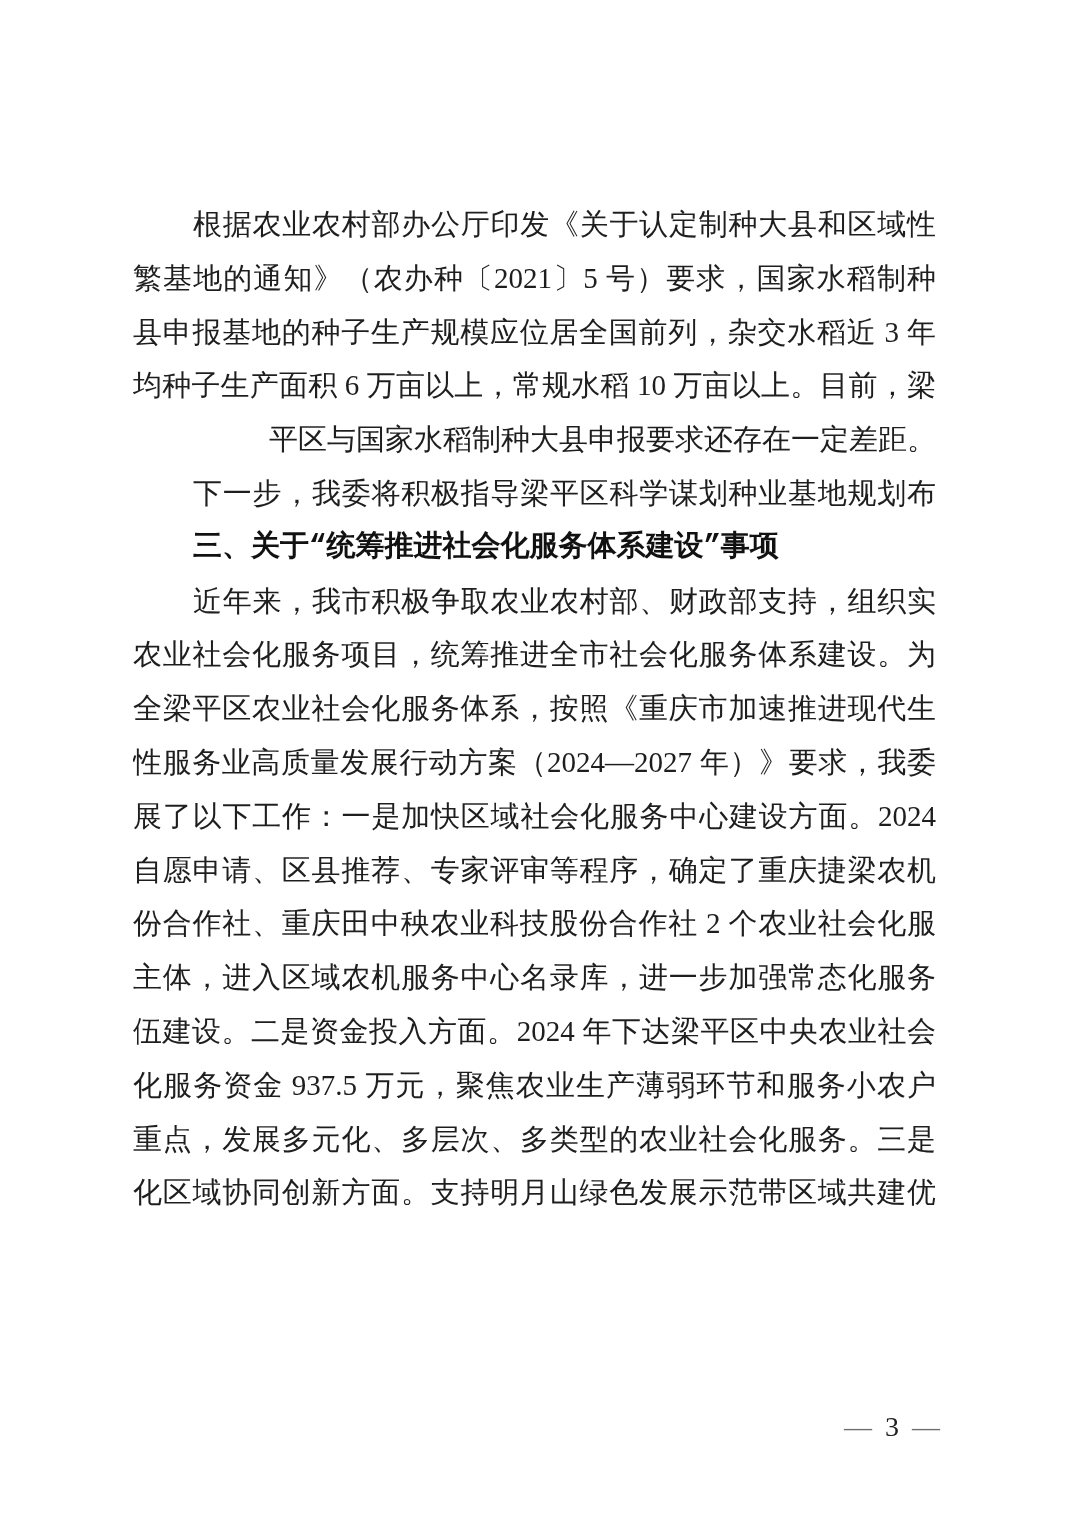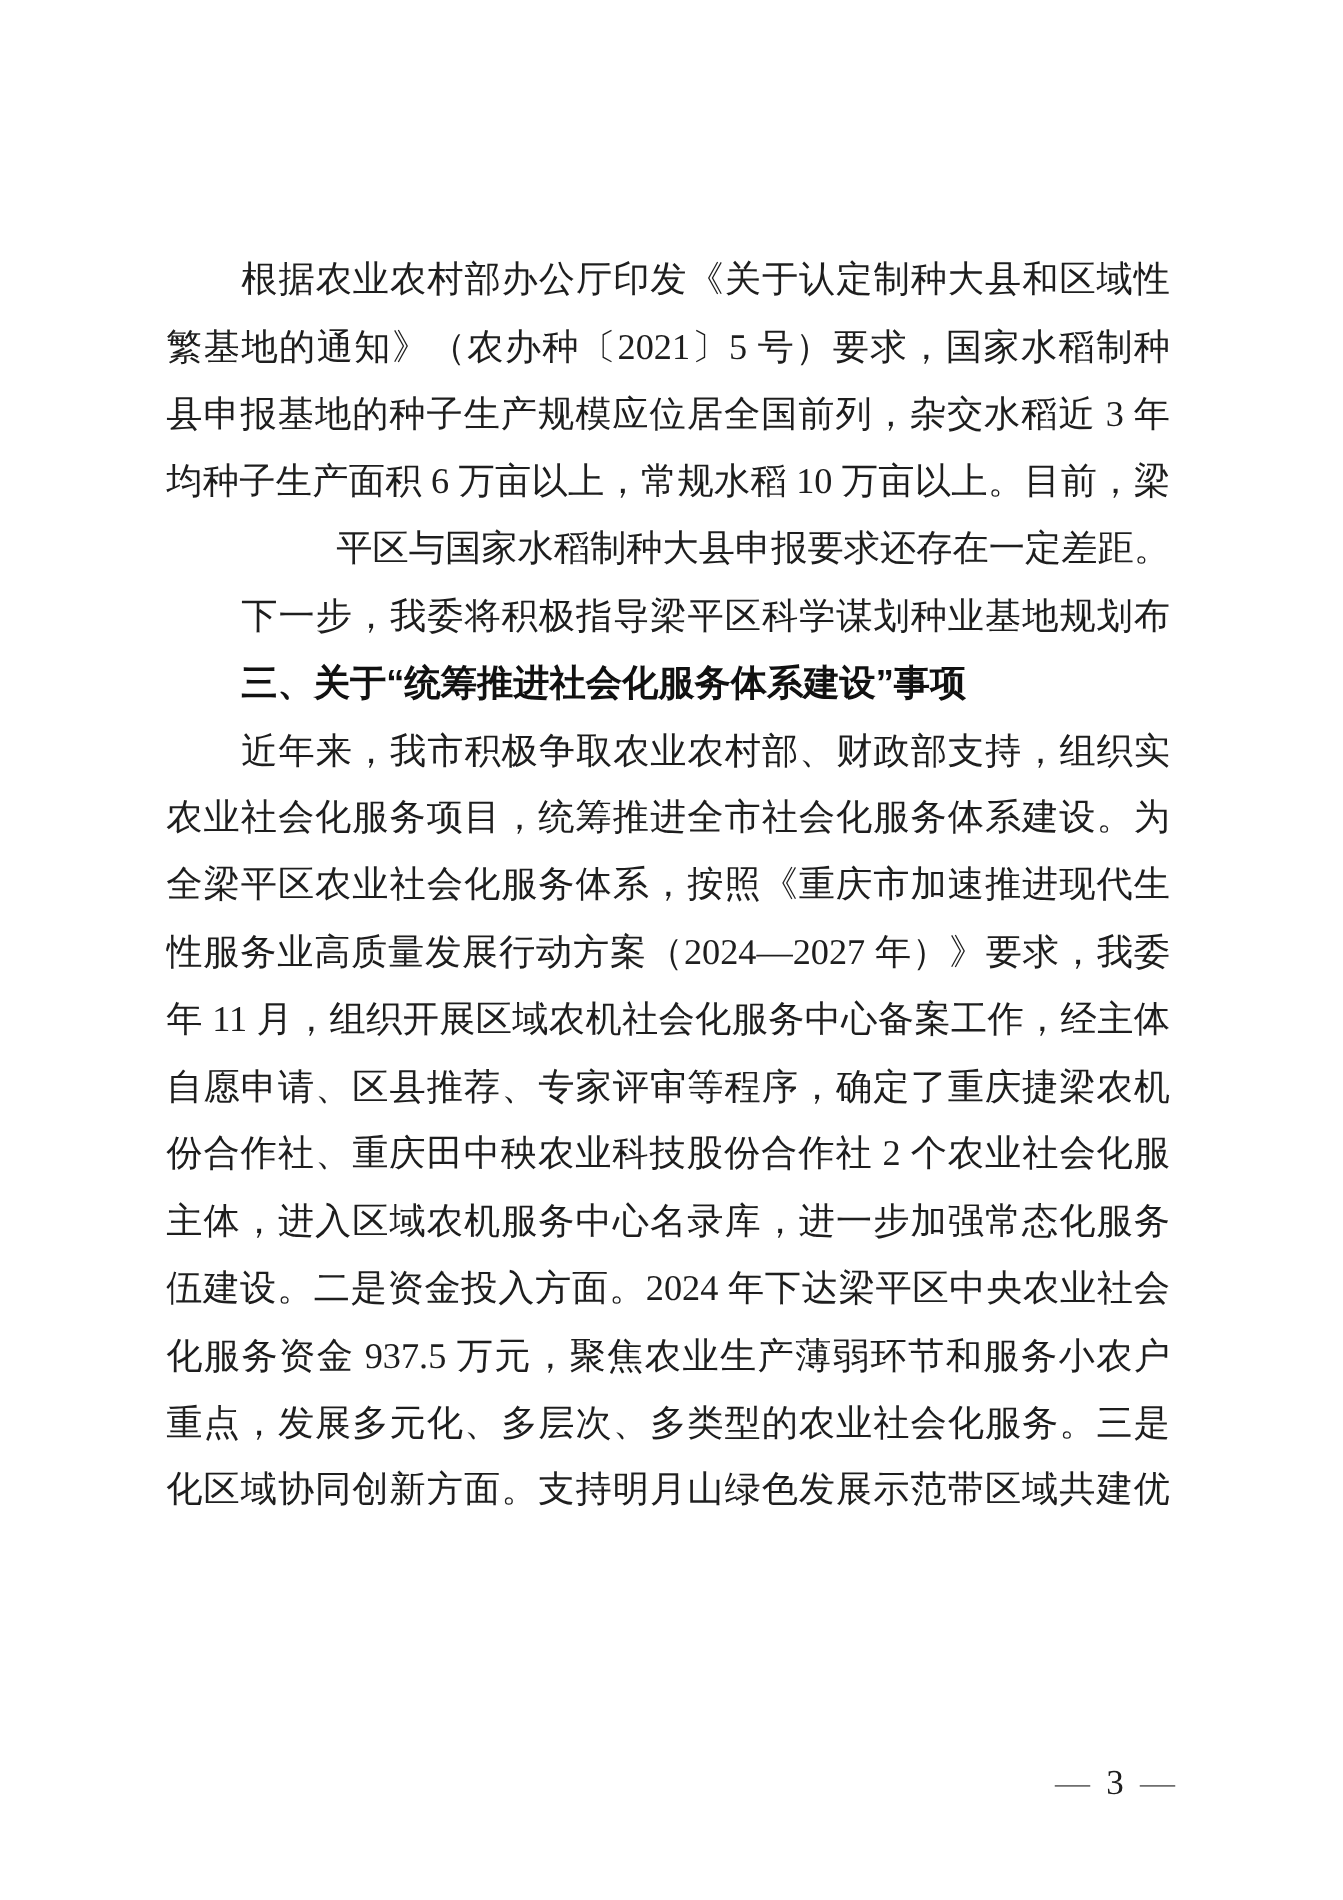"三、关于“统筹推进社会化服务体系建设”事项" .line.heading { font-family: Liberation Sans, sans-serif -> Liberation Mono, monospace }
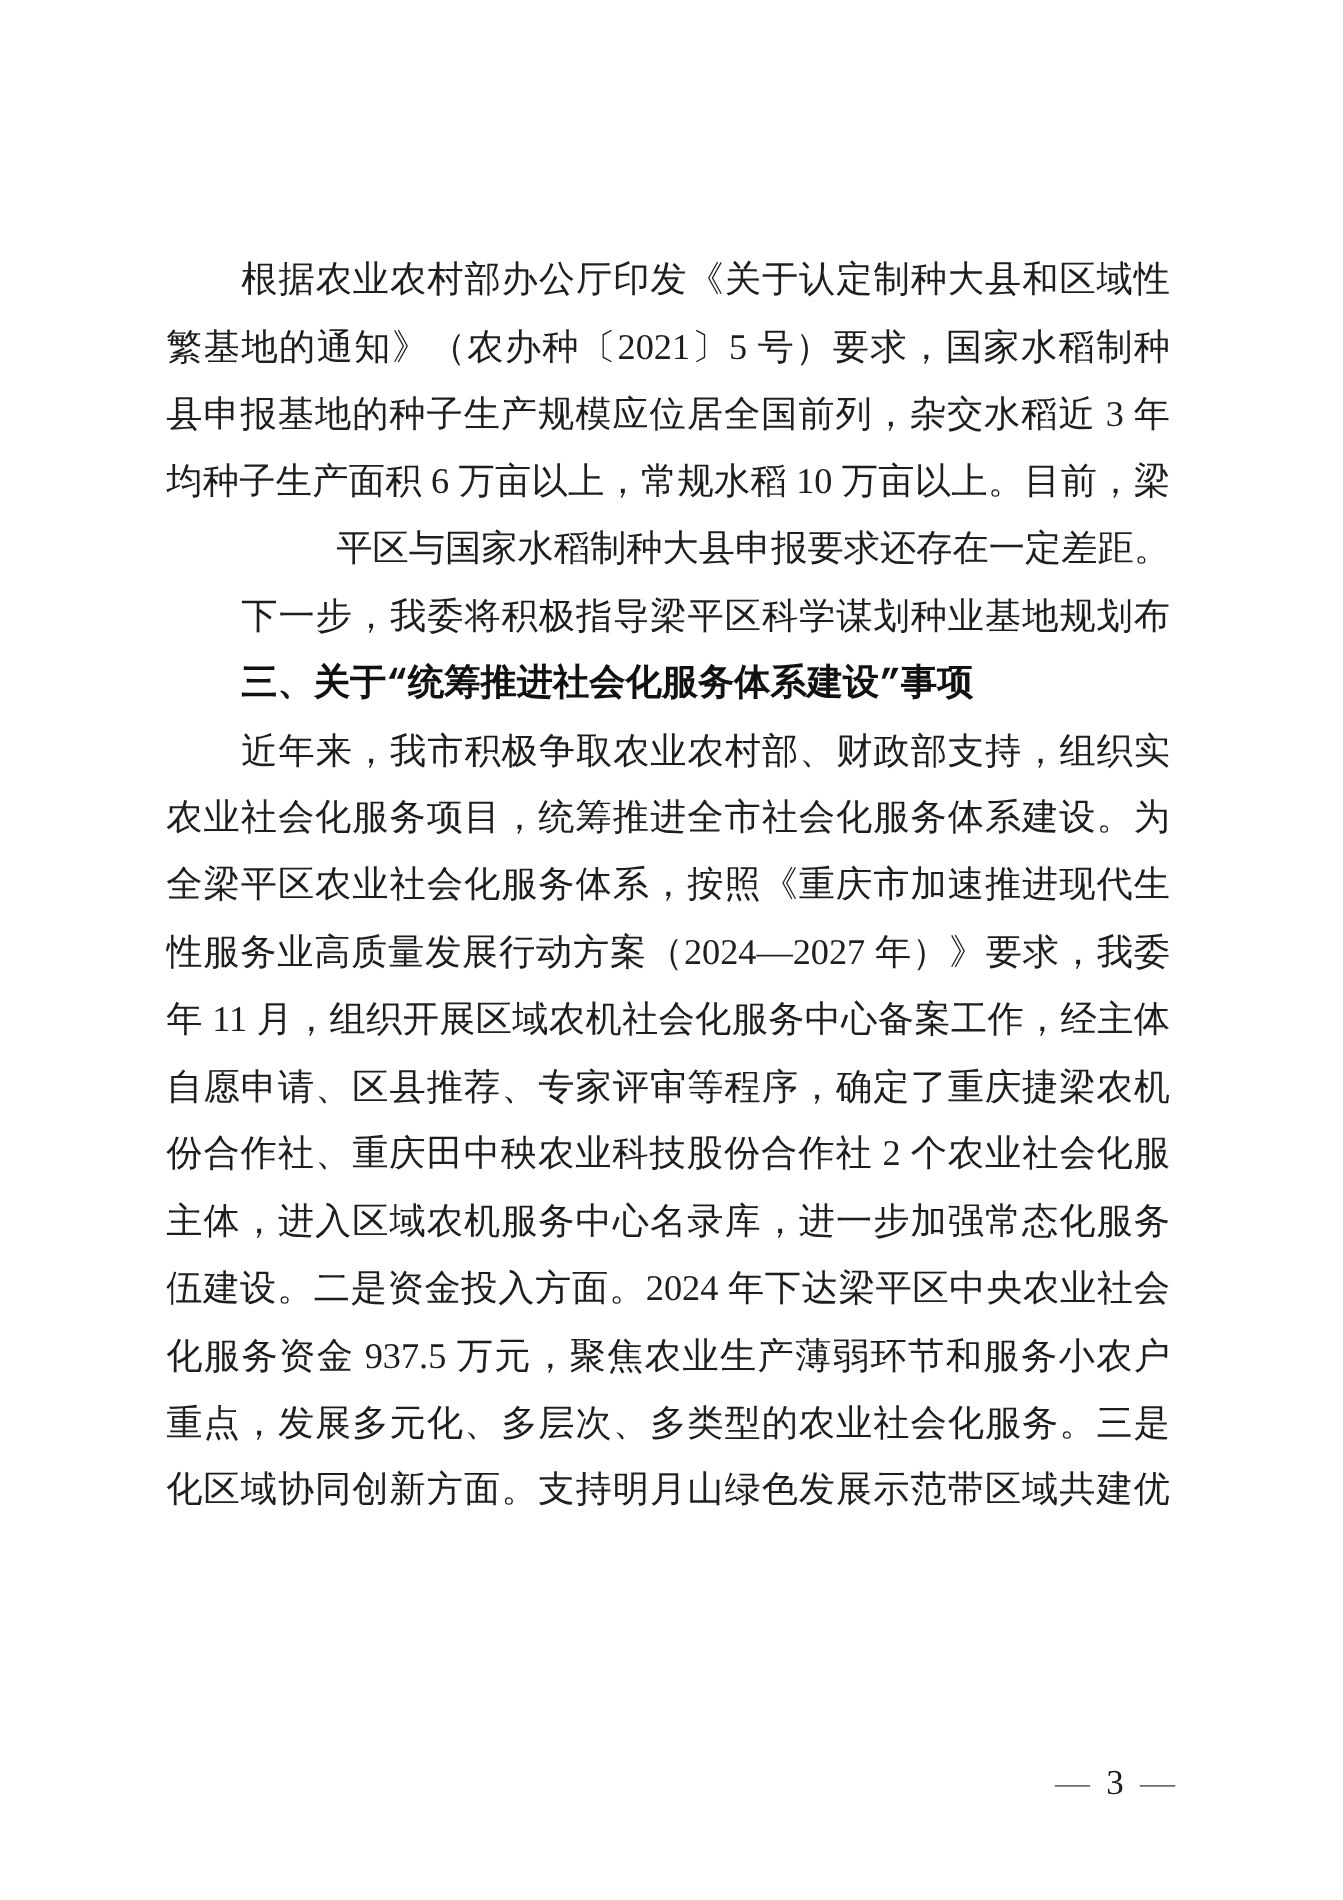"展了以下工作：一是加快区域社会化服务中心建设方面。2024" div.line { html: none -> <div>展了以下工作：一是加快区域社会化服务中心建设方面。2024</div> }
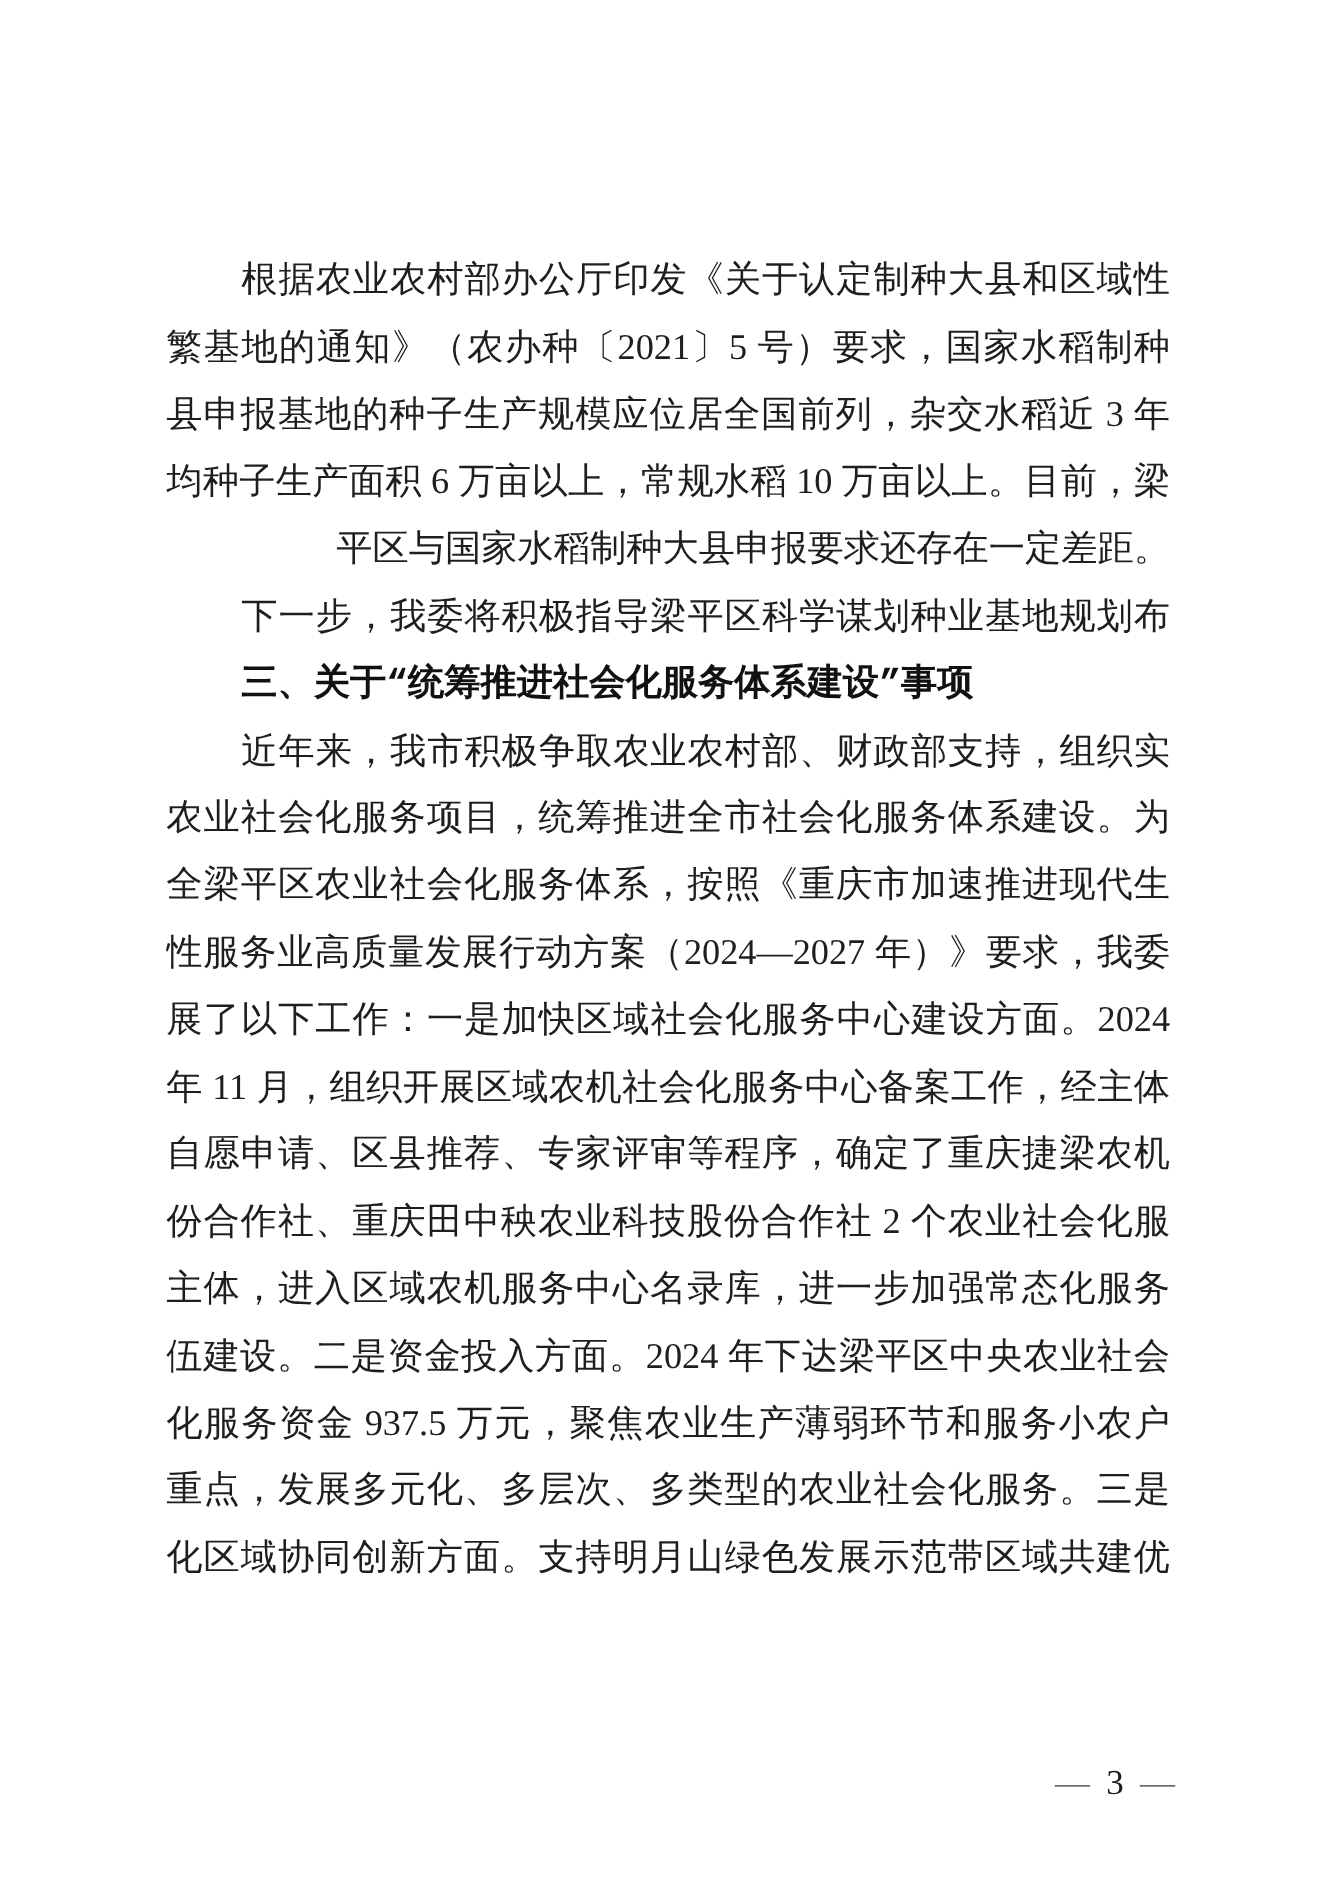"年 11 月，组织开展区域农机社会化服务中心备案工作，经主体" div.line { html: <div>年 11 月，组织开展区域农机社会化服务中心备案工作，经主体</div> -> none }
